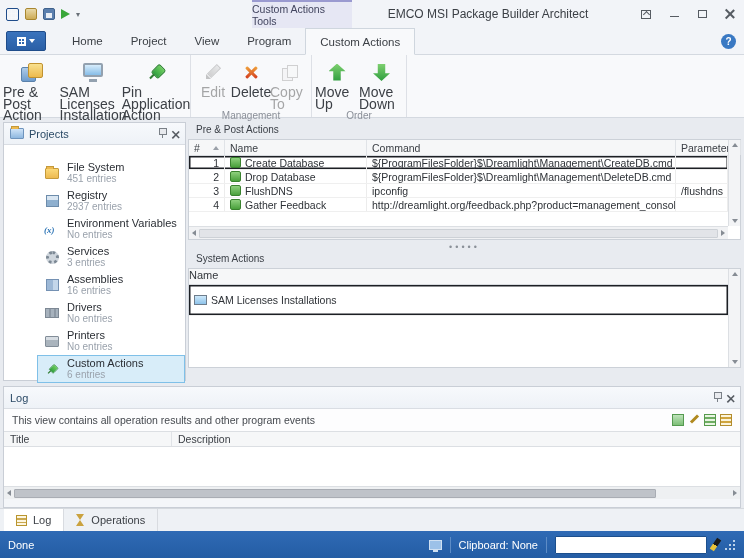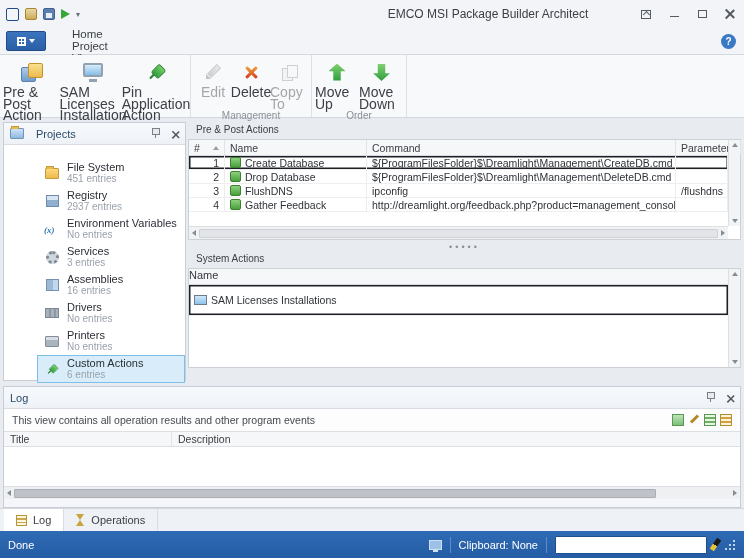"Custom Actions Tools" div.context-tab { html: none -> <div>Custom Actions Tools</div> }
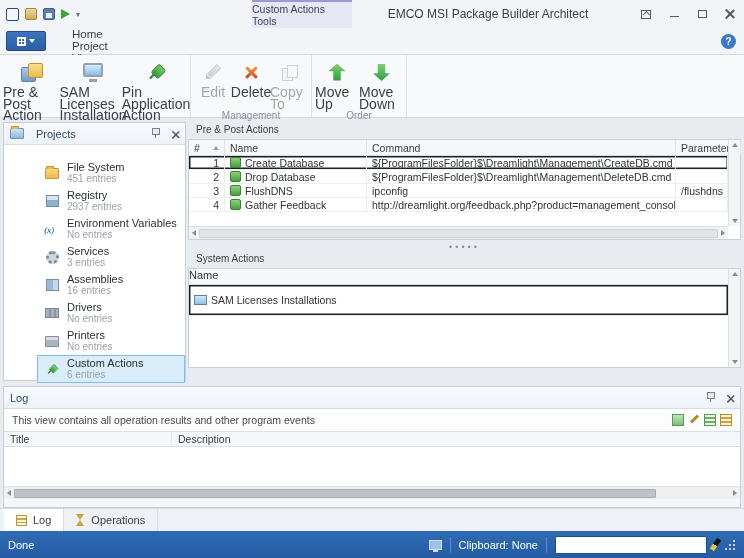"Home" .tabs { flex-direction: column -> none }
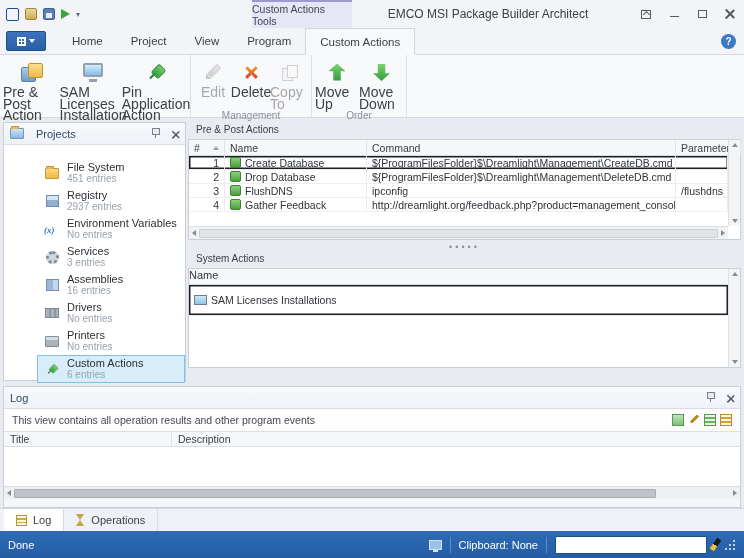"Projects" .panel-header { gap: 12px -> 5px }
